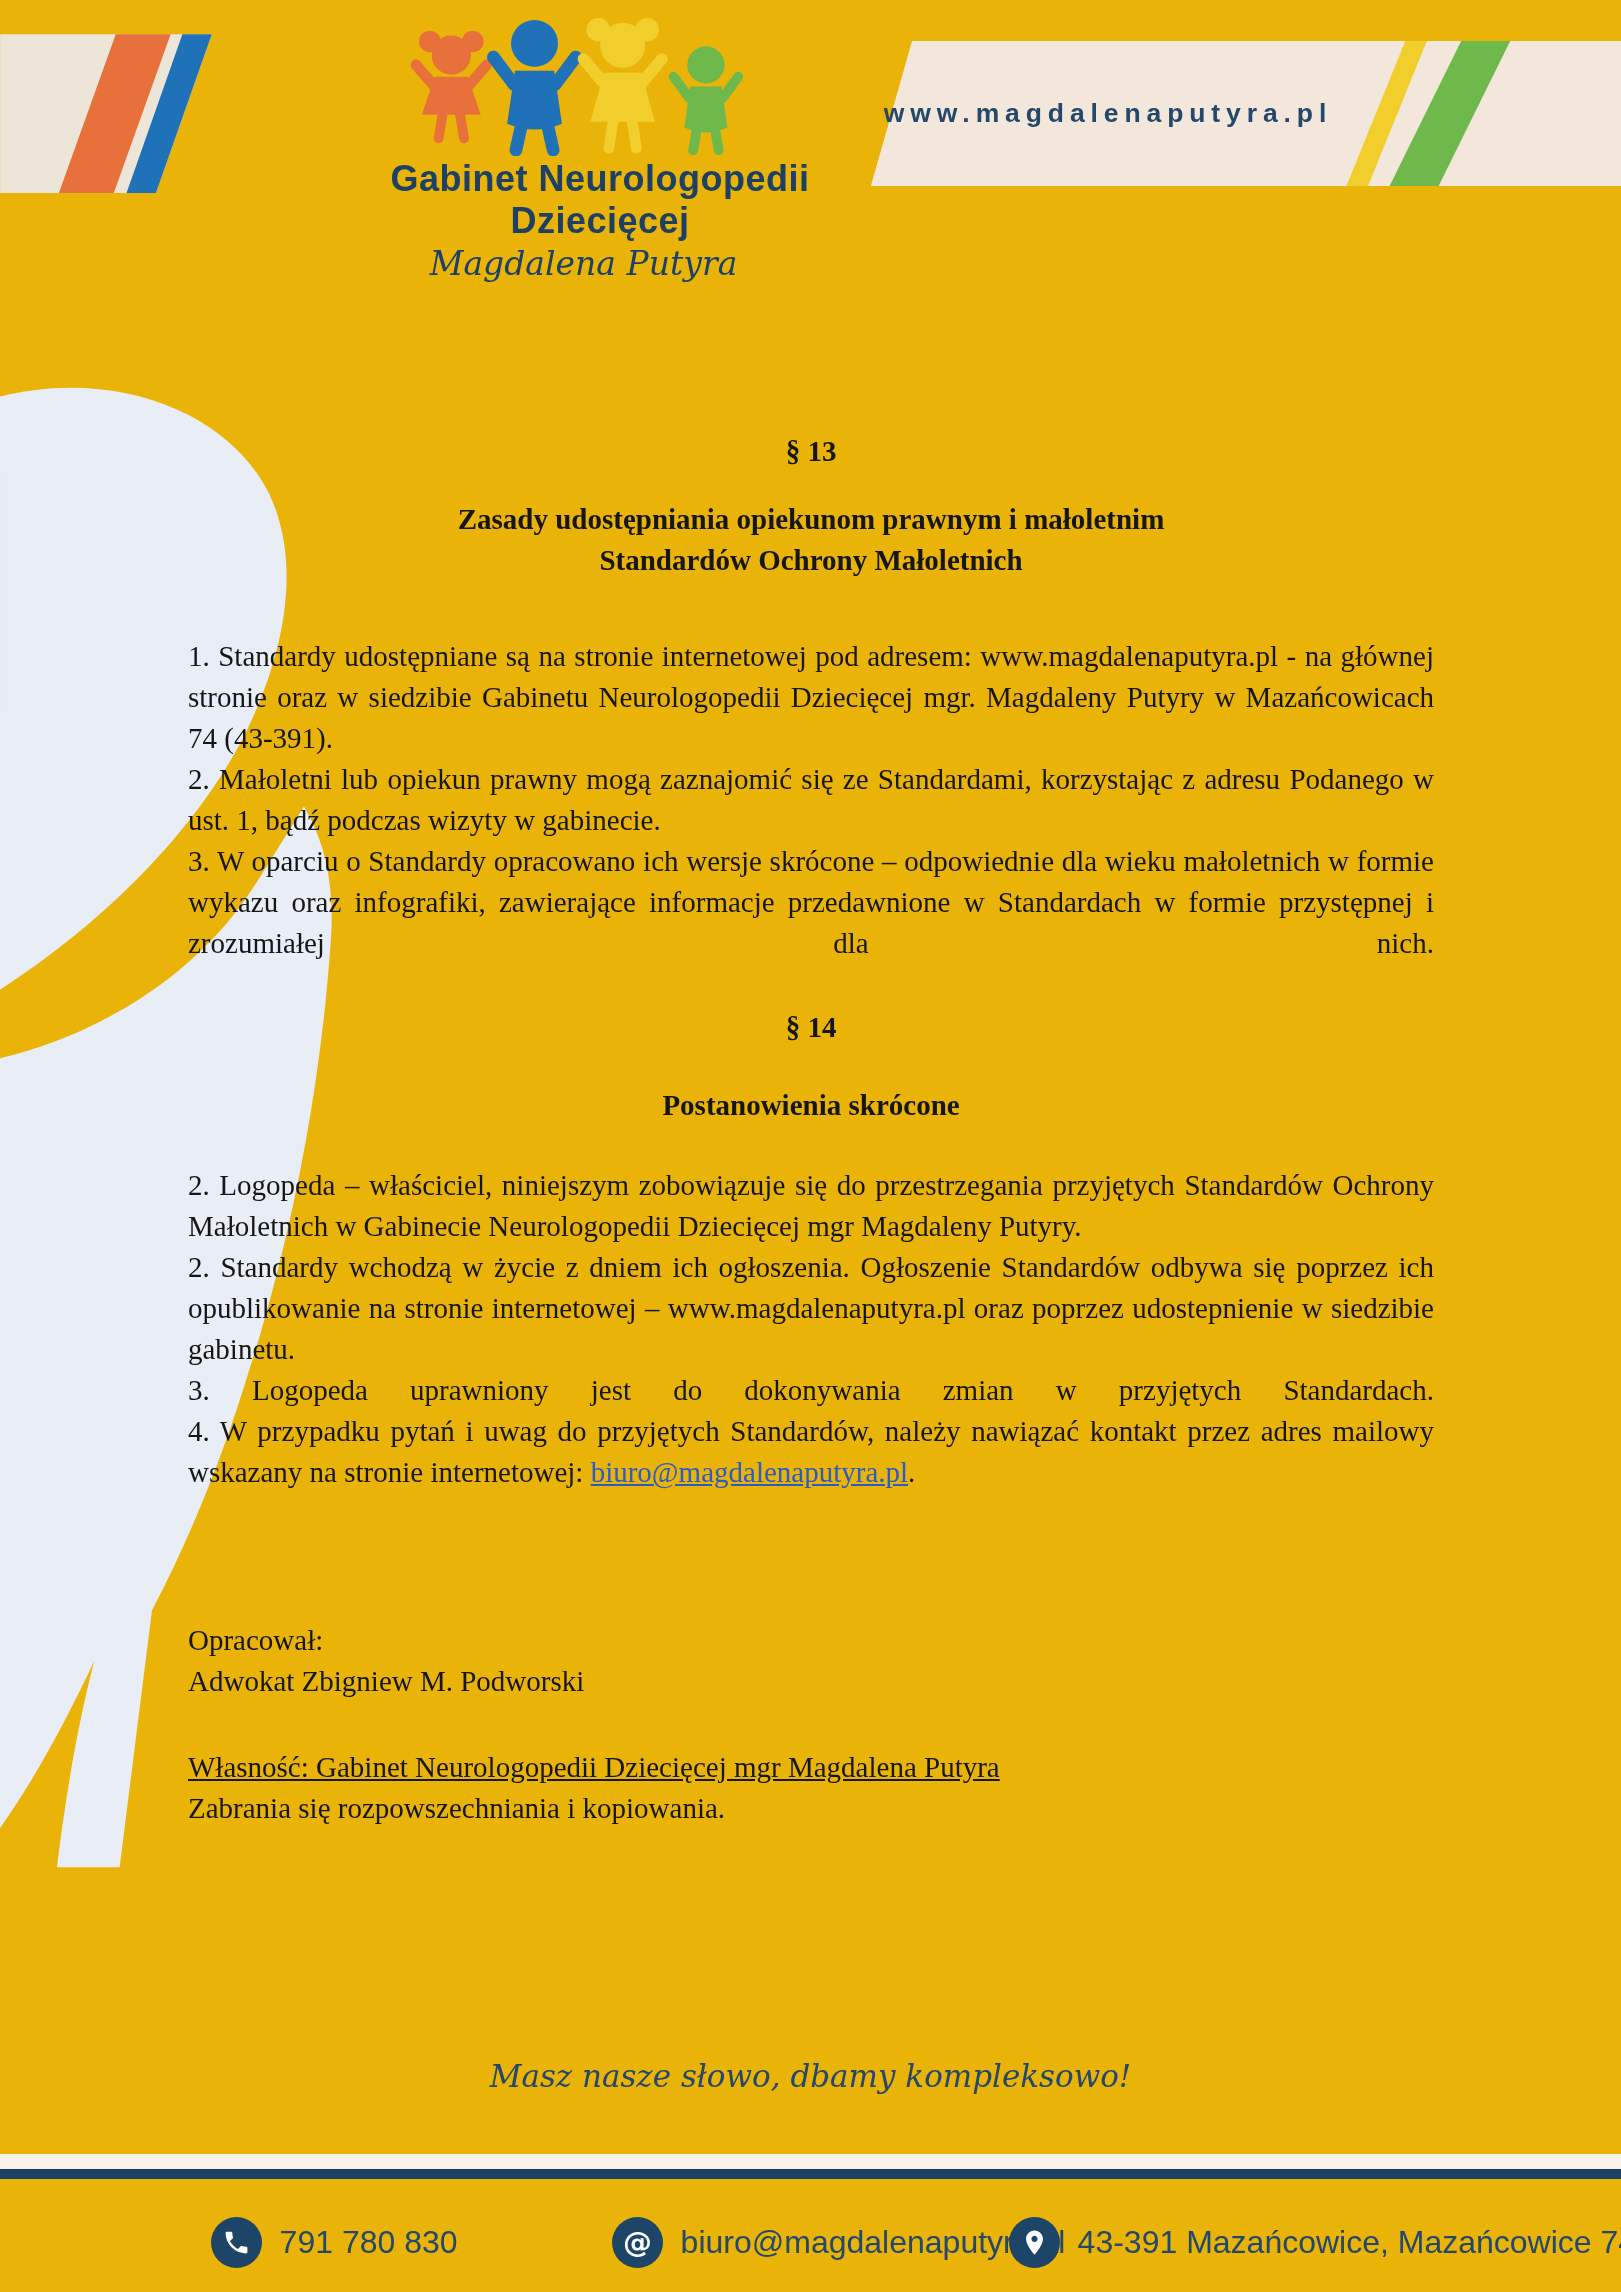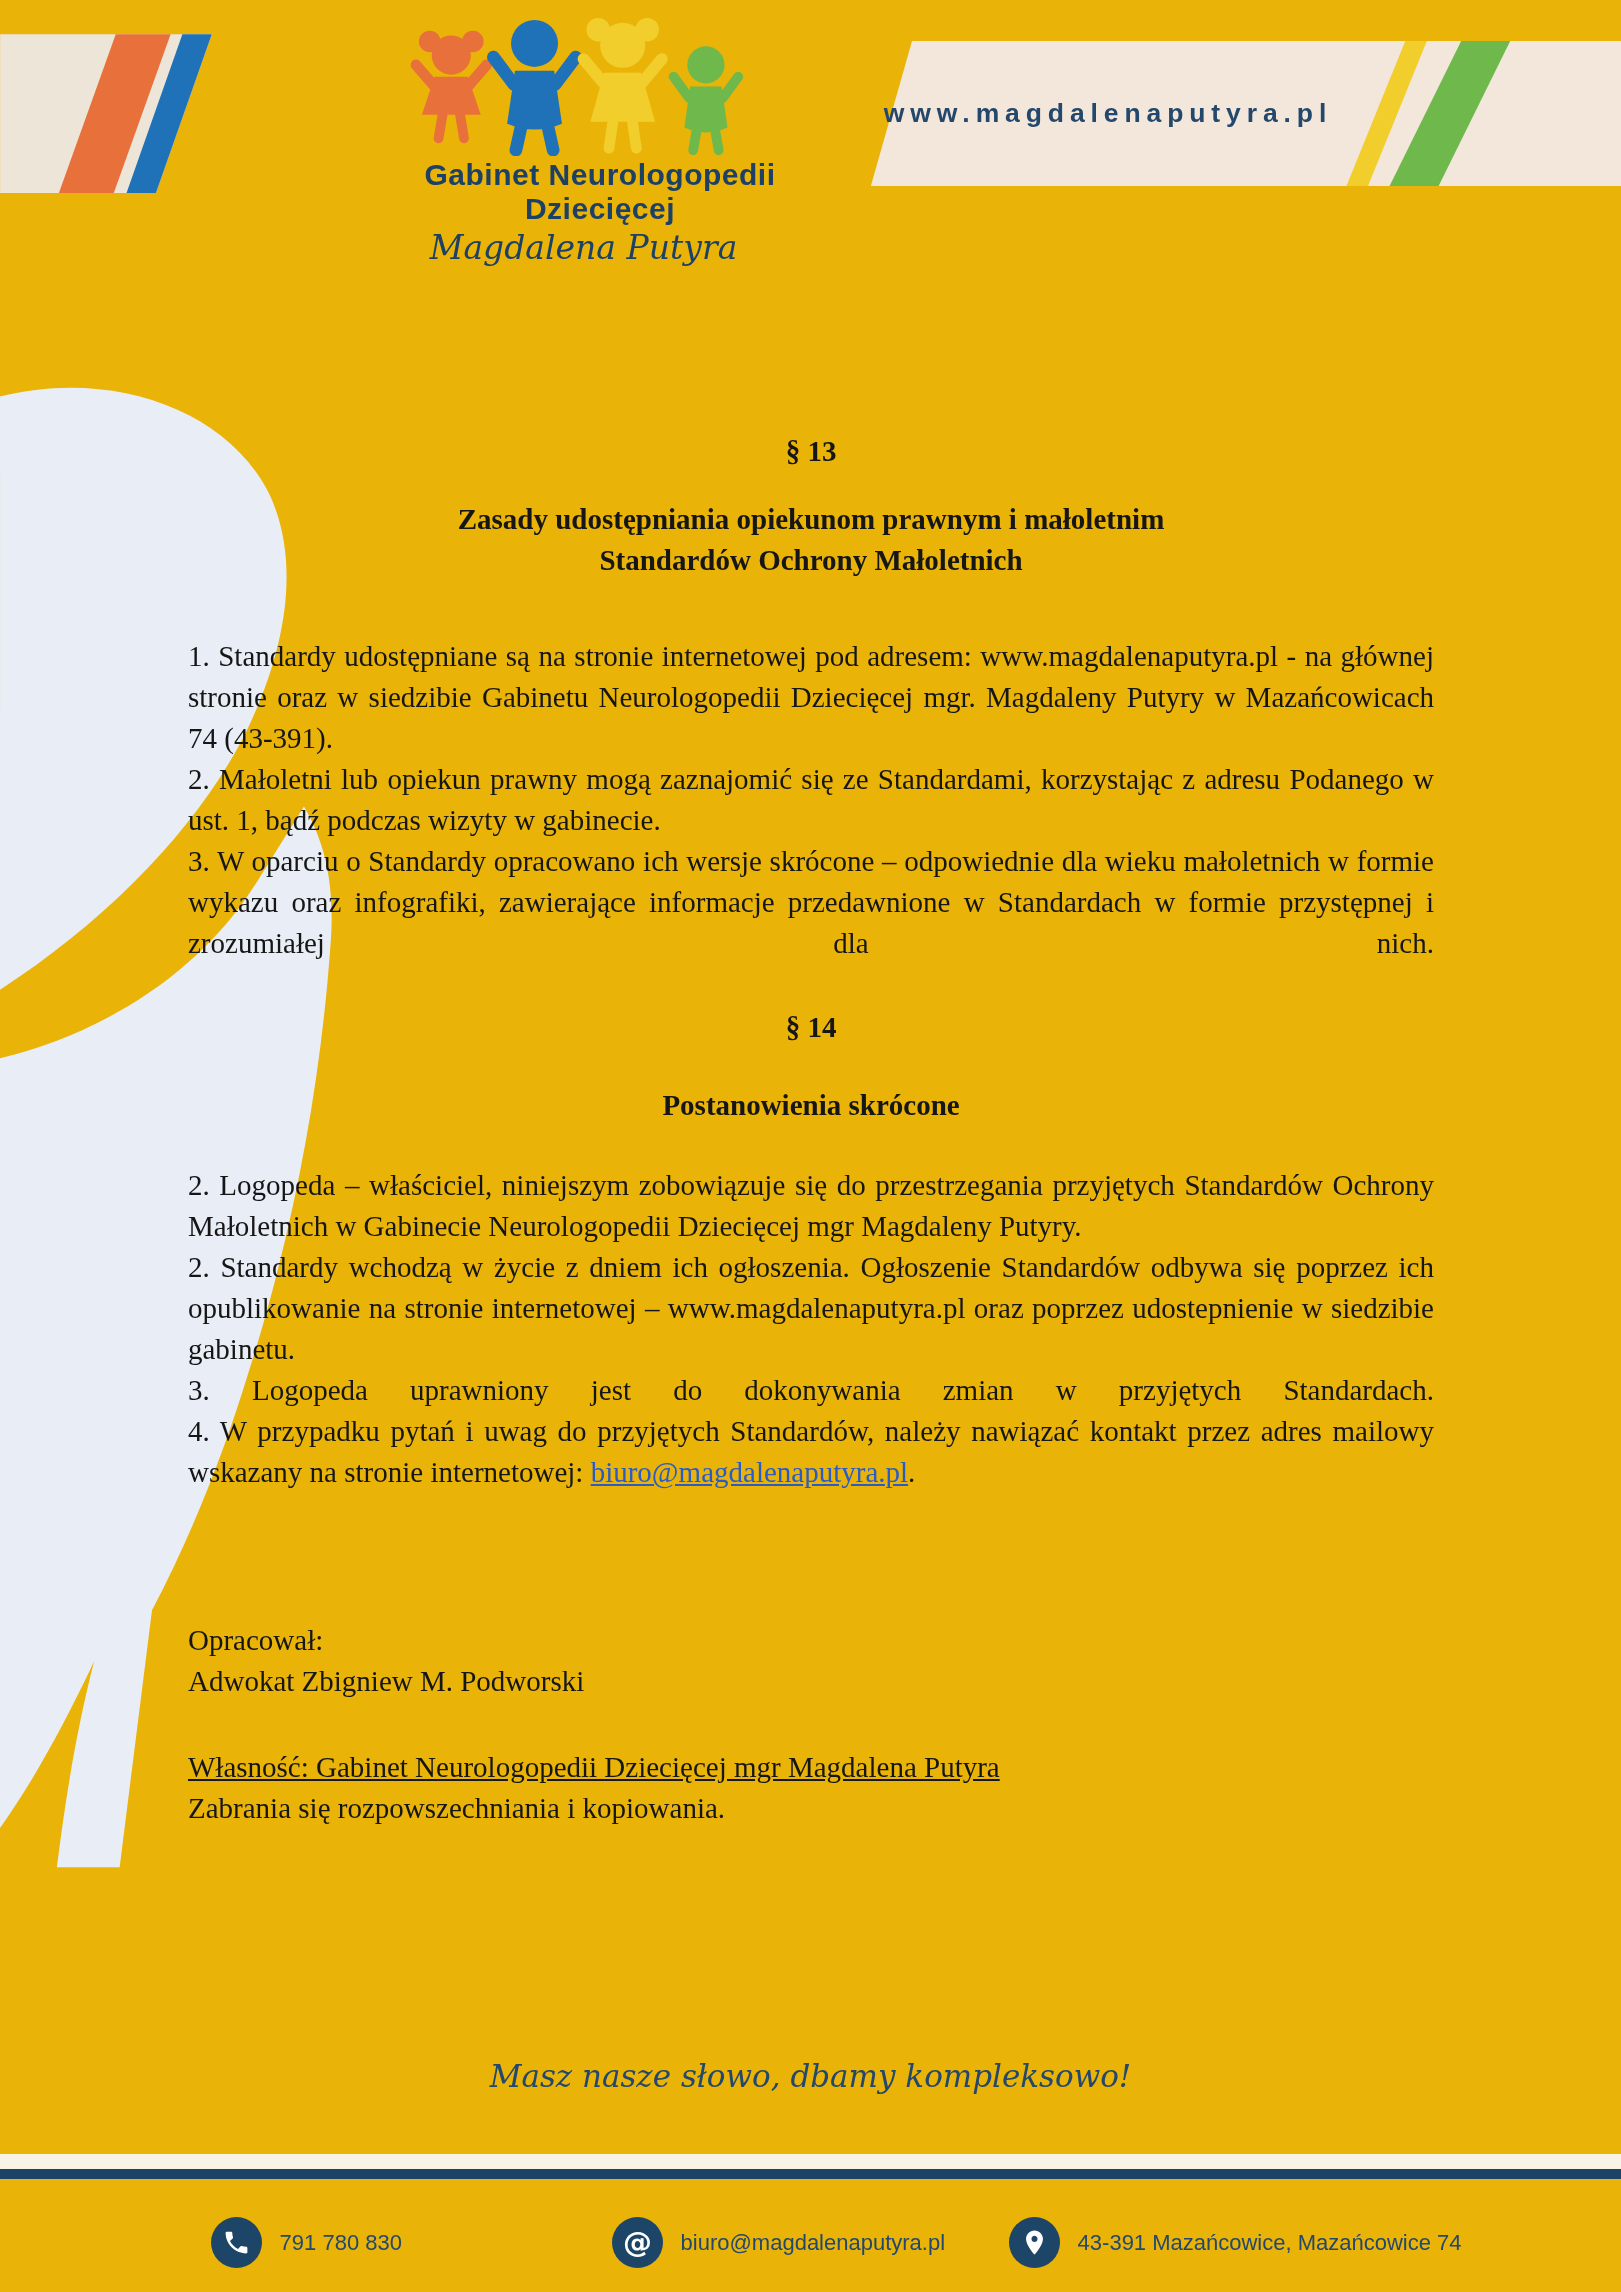"Gabinet Neurologopedii Dziecięcej" .logo-org { font-size: 30px -> 36px }
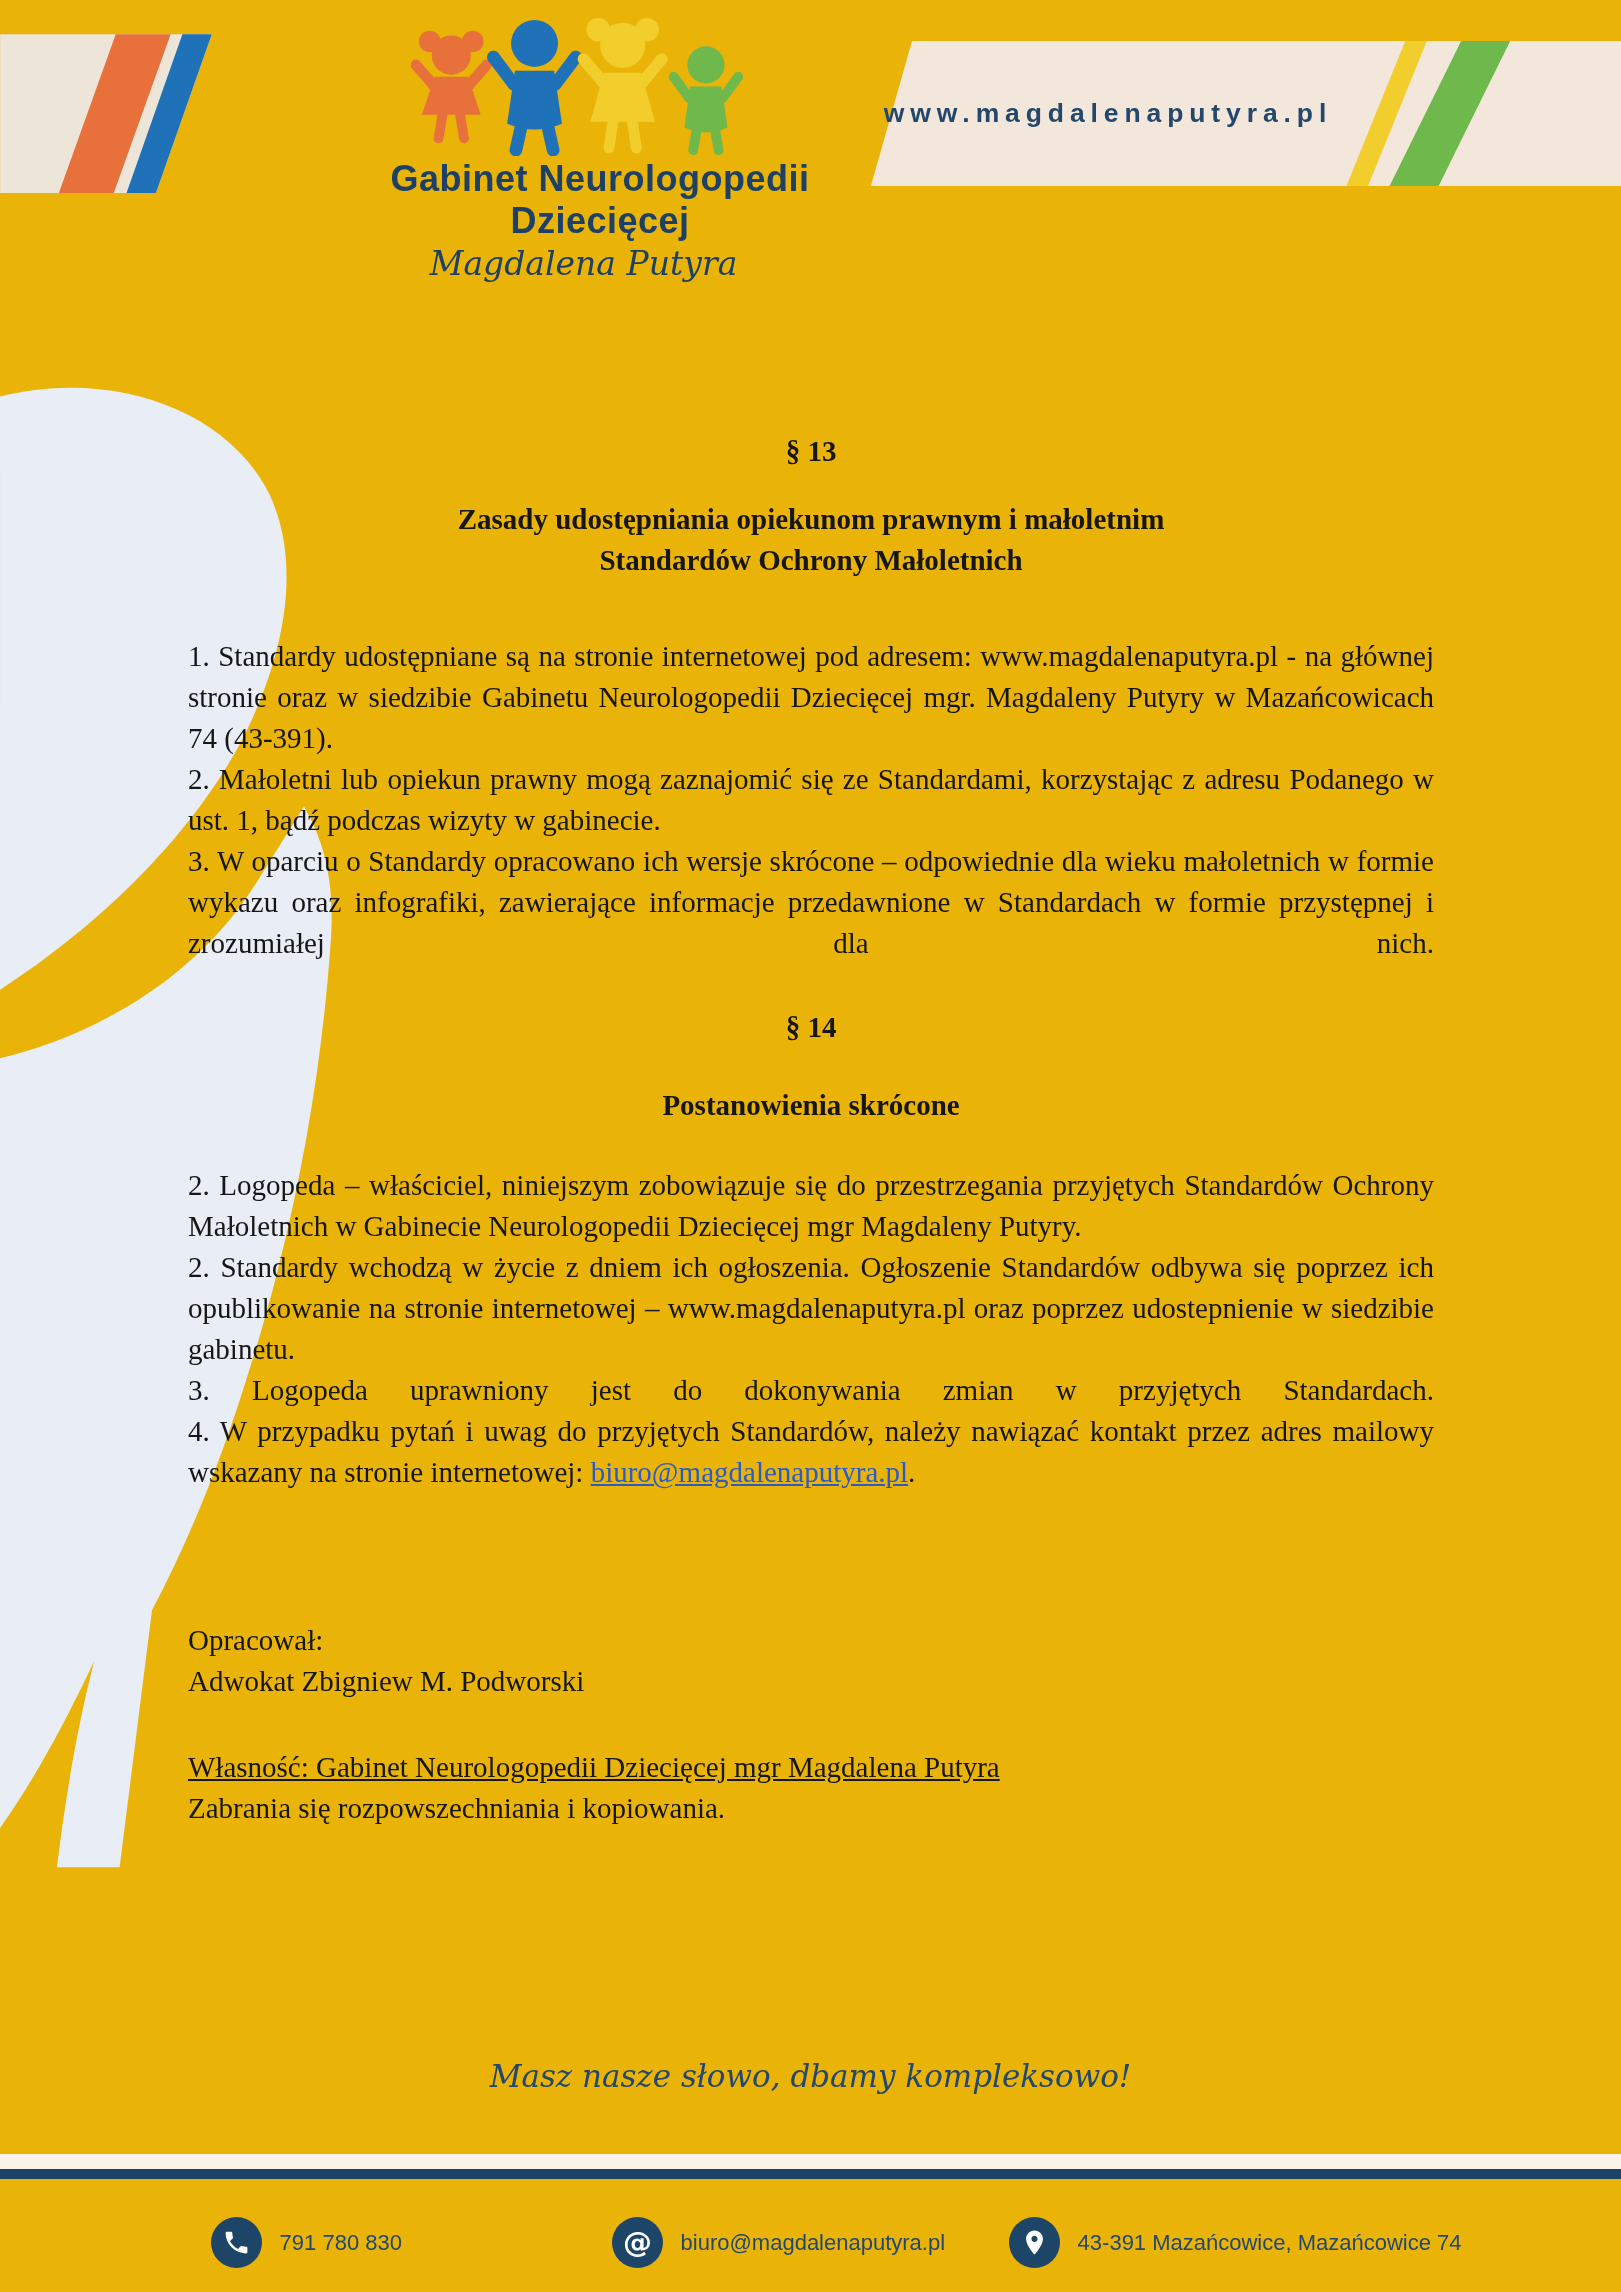"791 780 830" .contact .txt { font-size: 22px -> 32px }
